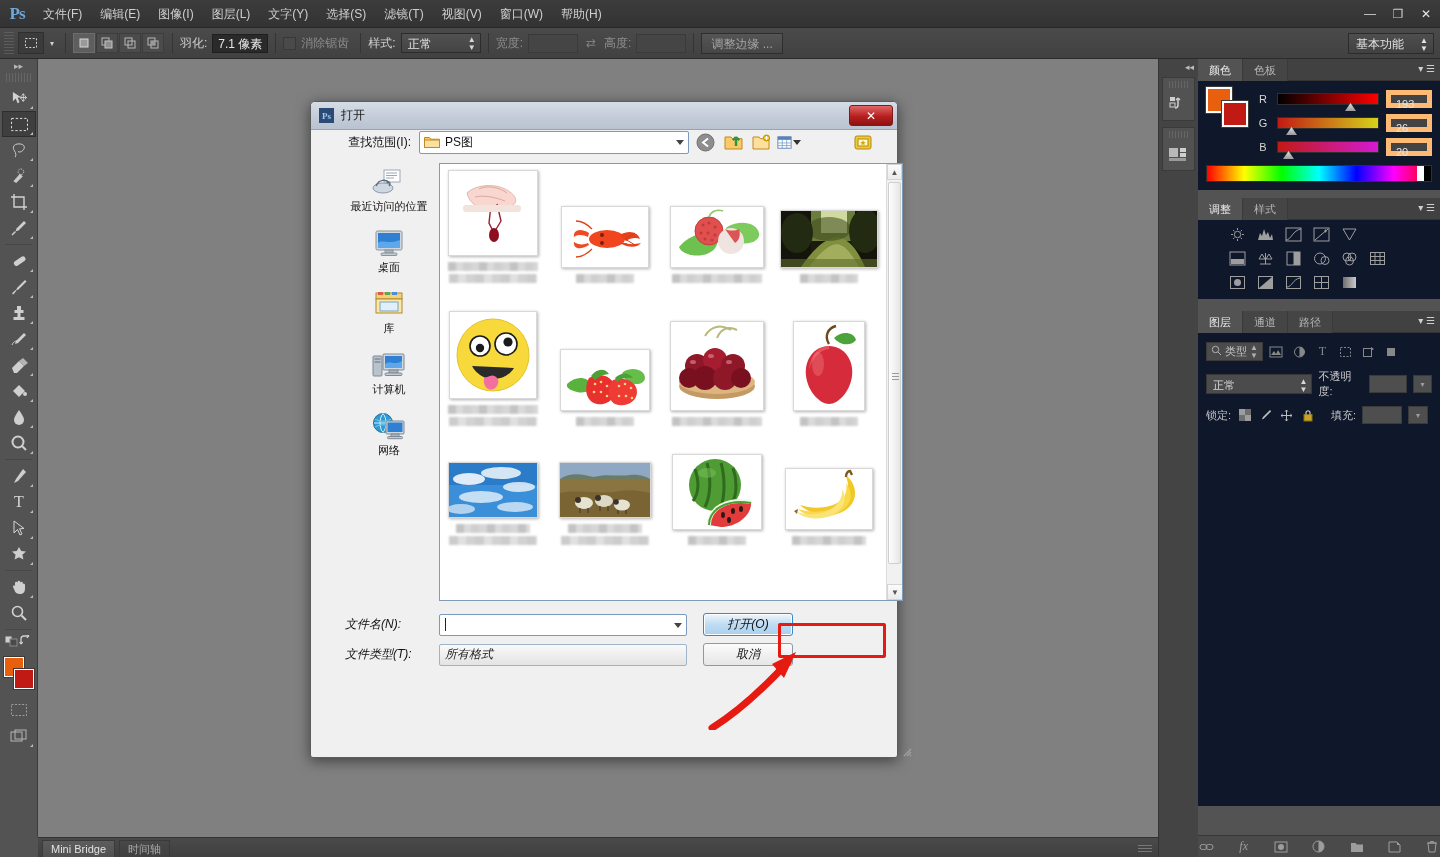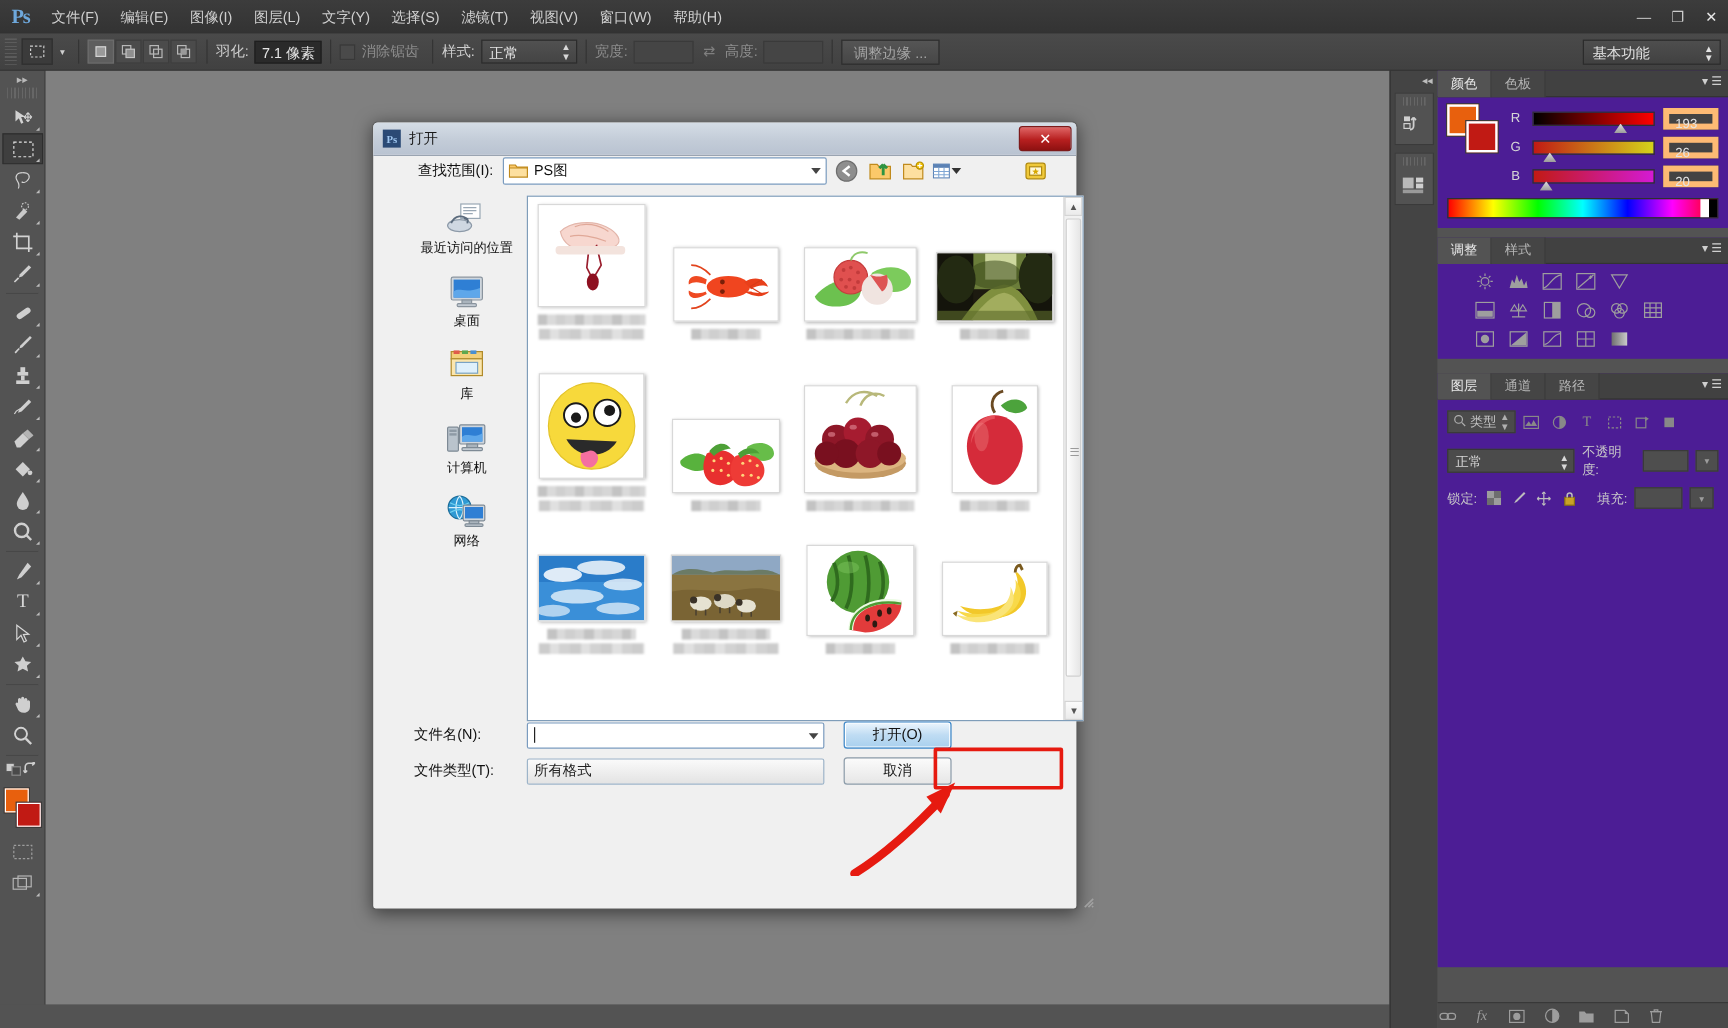"基本功能" .ws-select { width: 115px -> 86px }
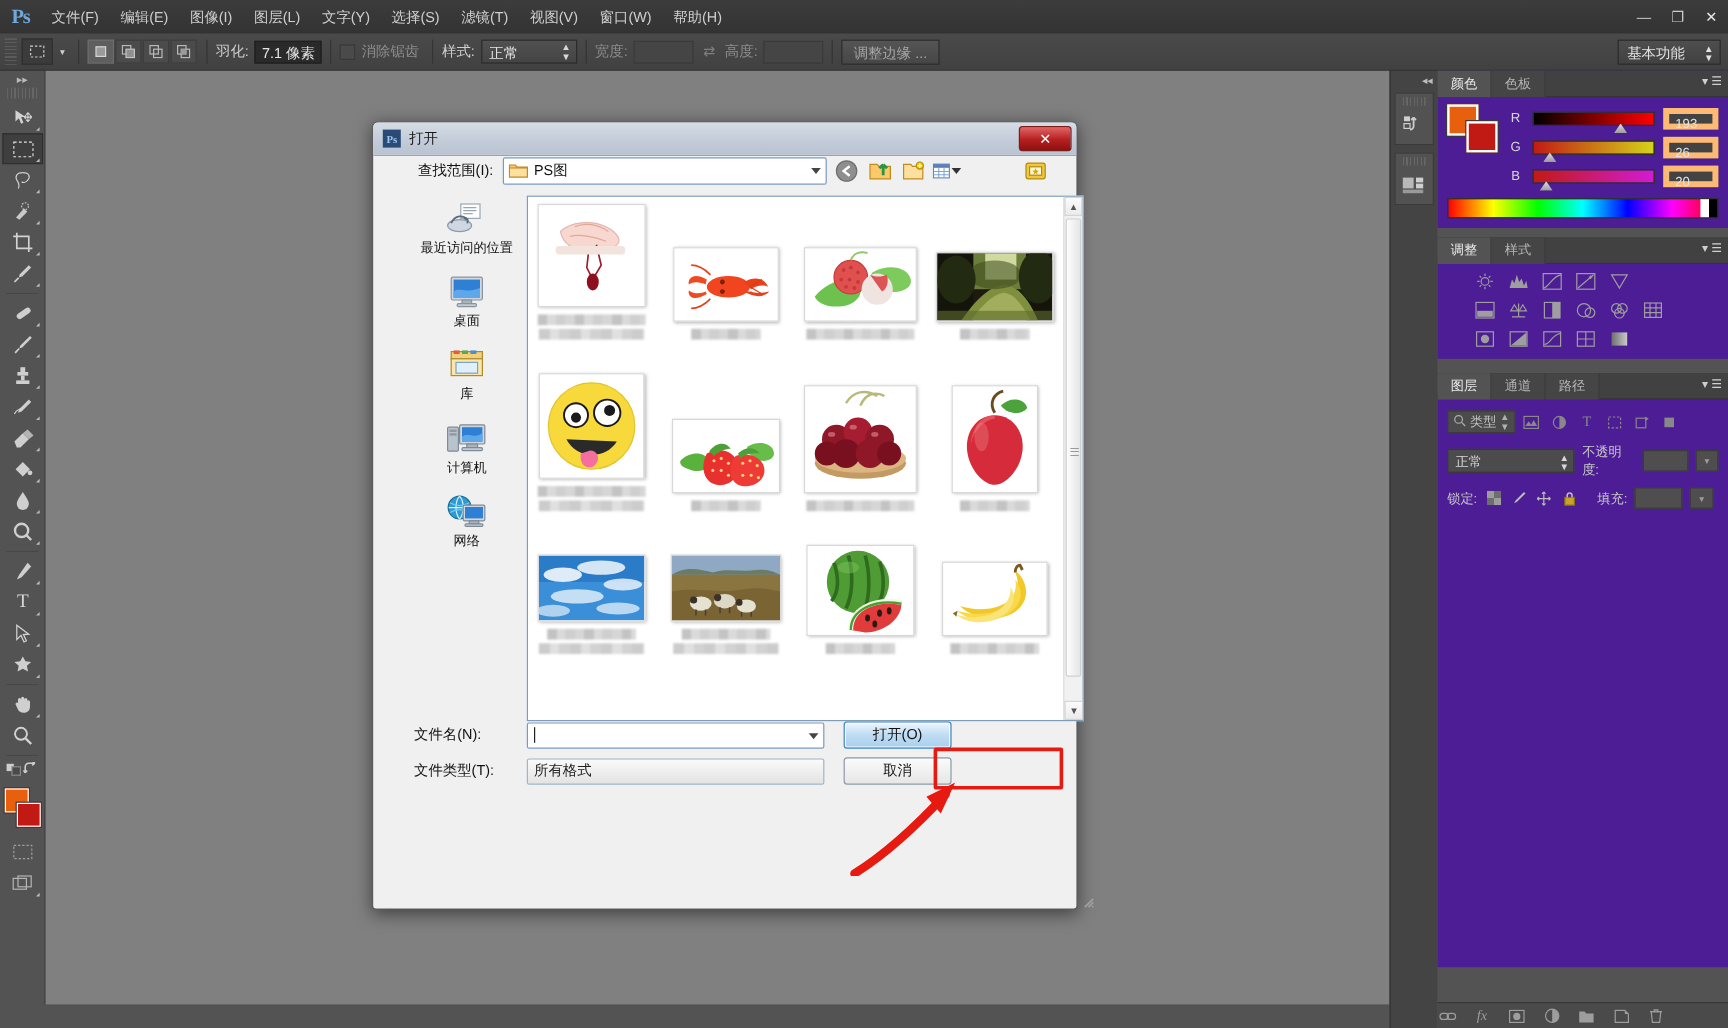"颜色" .panel { background: #4c1d95 -> #0f172a }
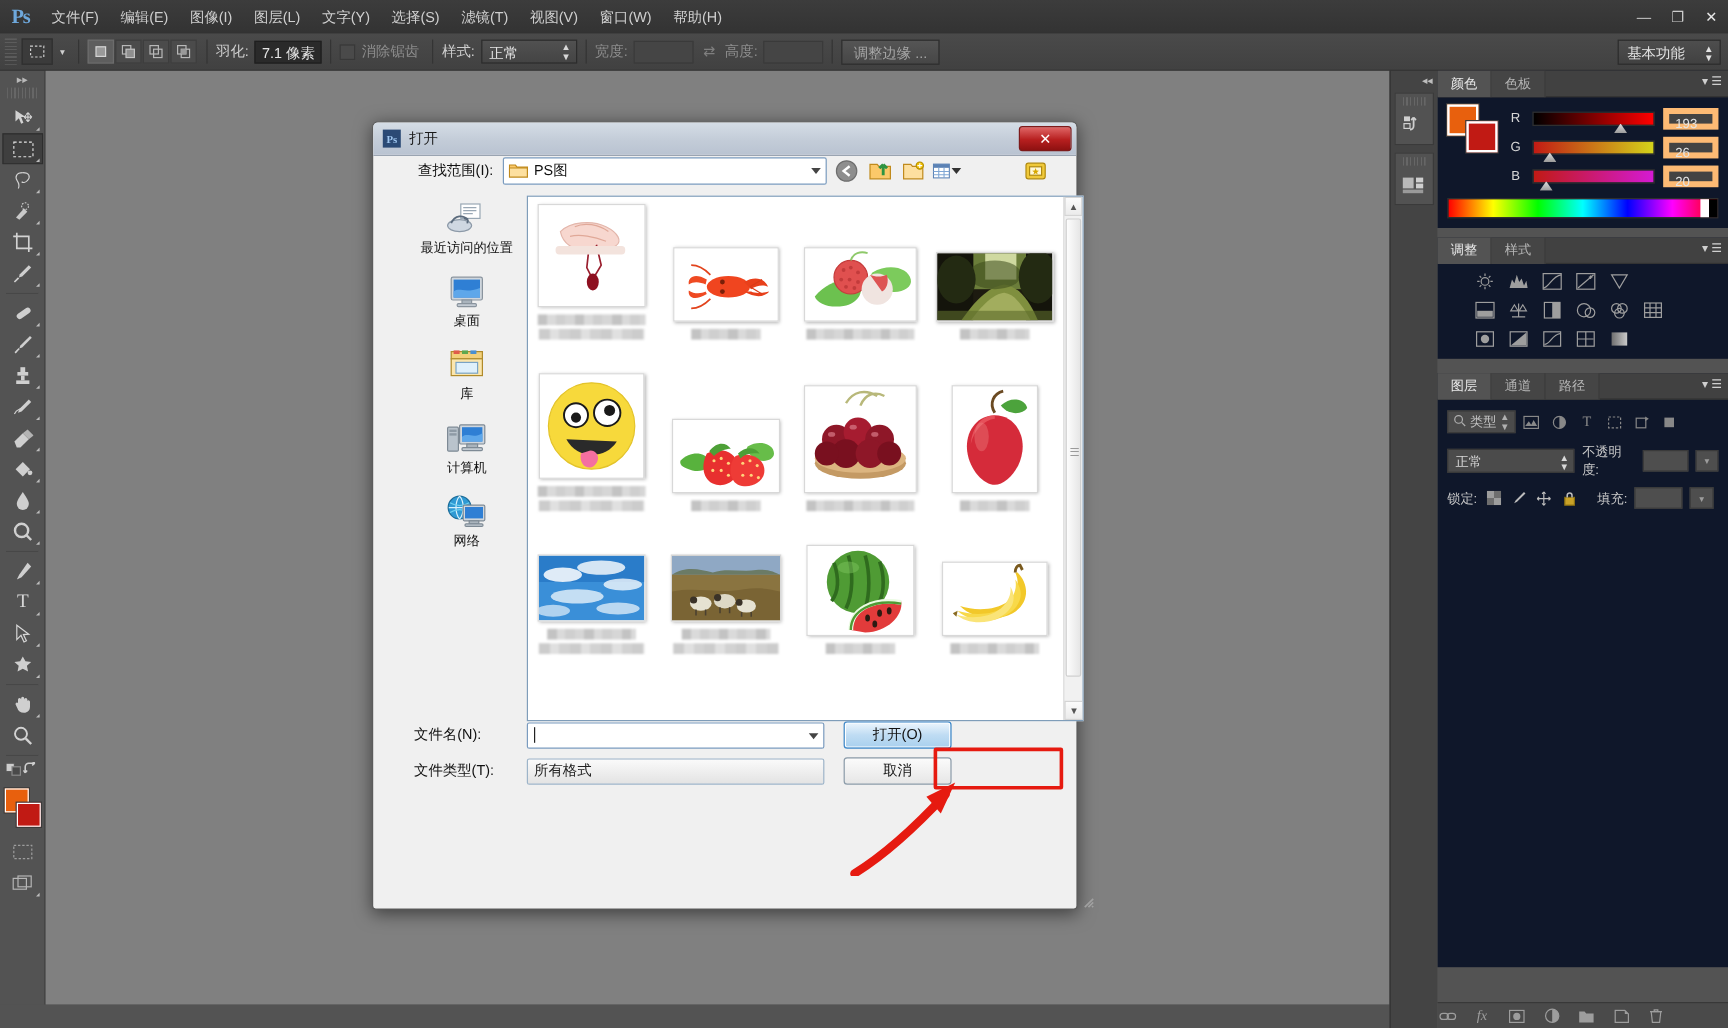"文件名(N):" .bottom-rows { font-style: none -> italic; margin-top: 0 -> 12px }
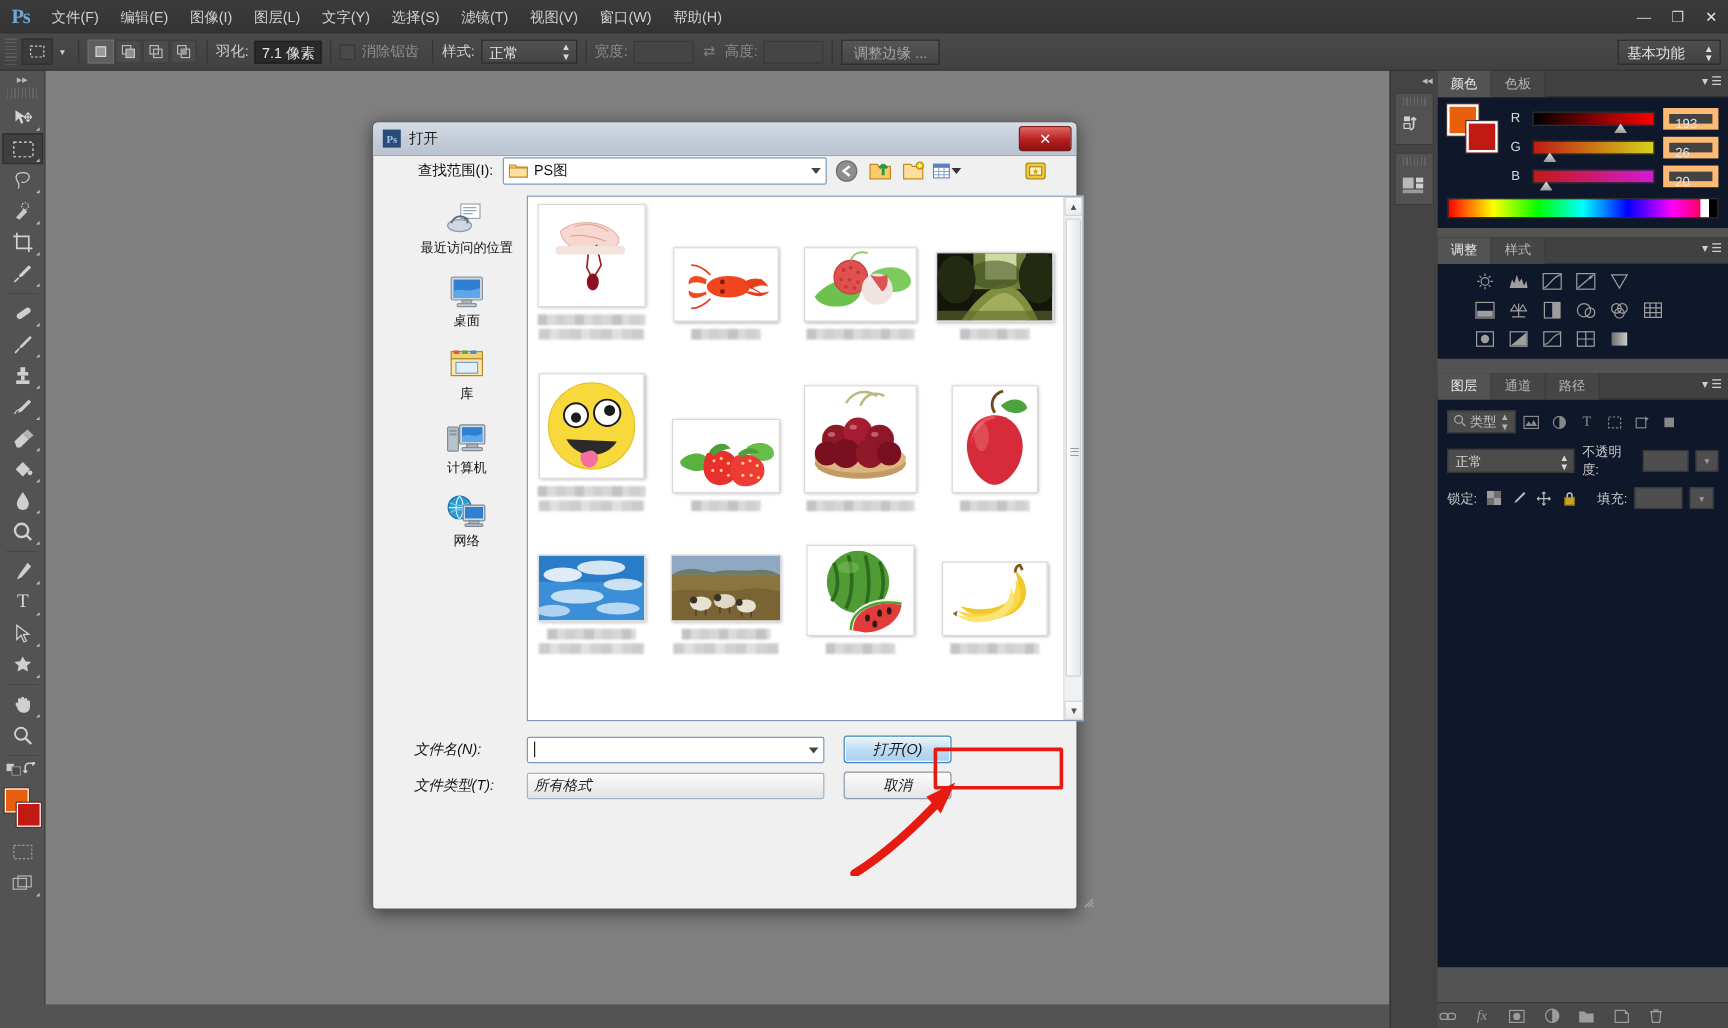"Mini Bridge" div.statusbar { html: none -> <div> <div>Mini Bridge</div> <div>时间轴</div> <div></div> </div> }
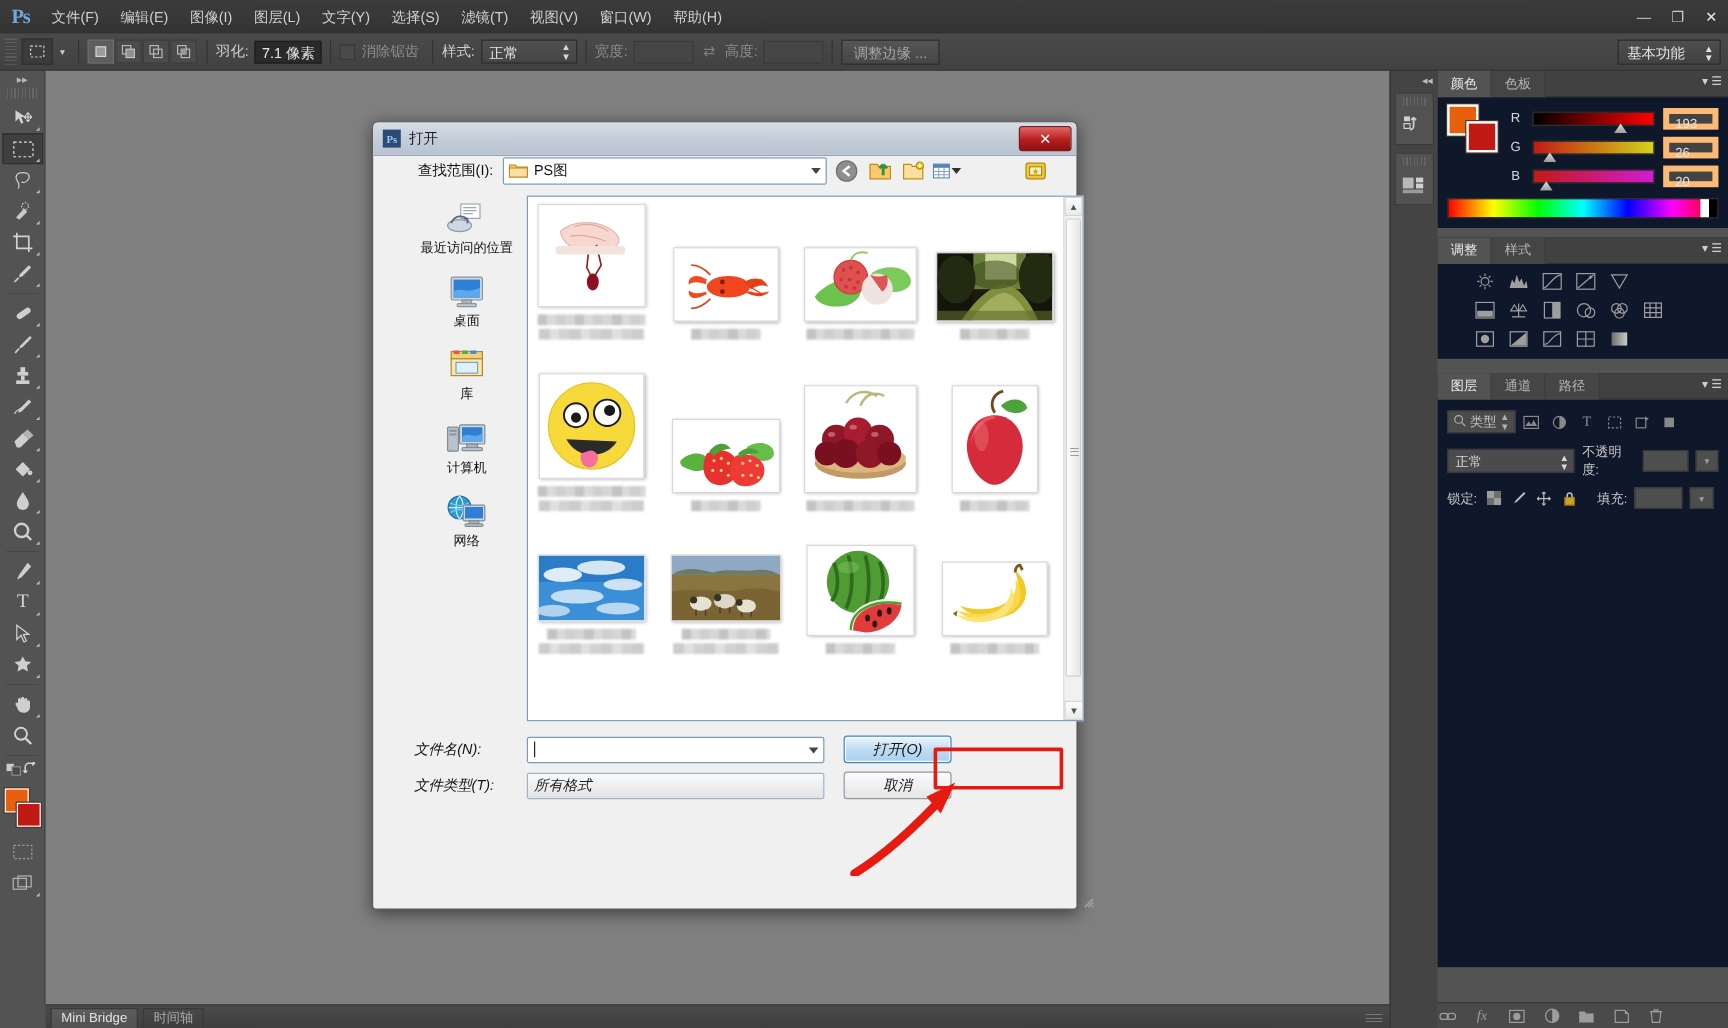"fx" .lay-footer { justify-content: flex-start -> space-between }
